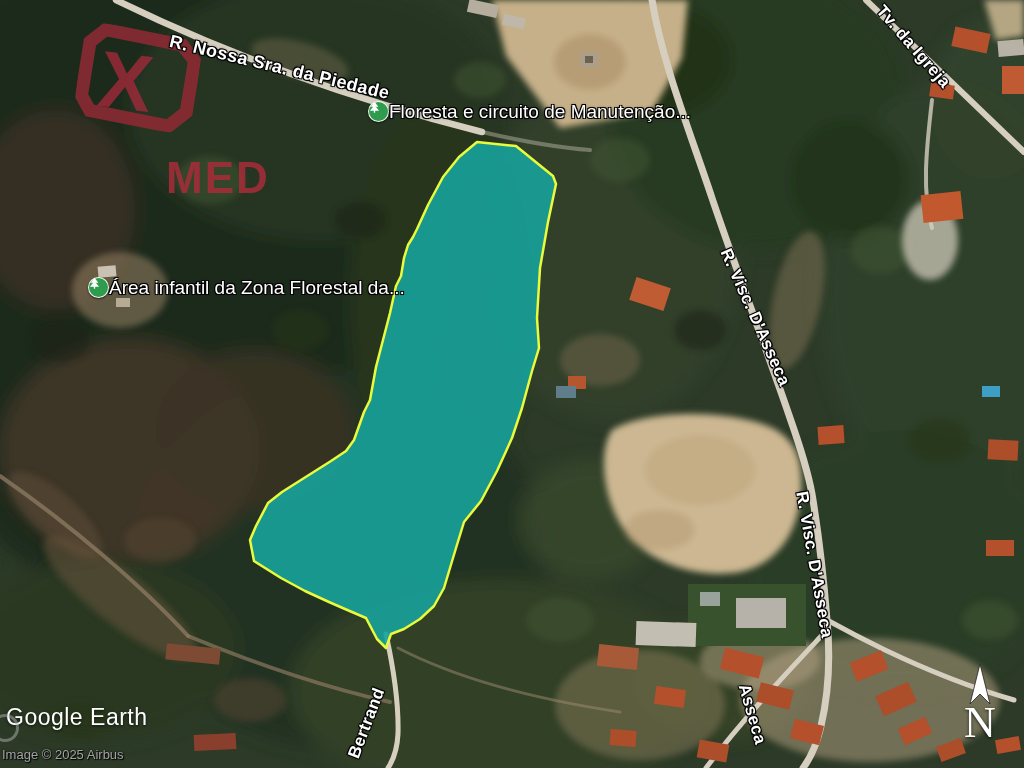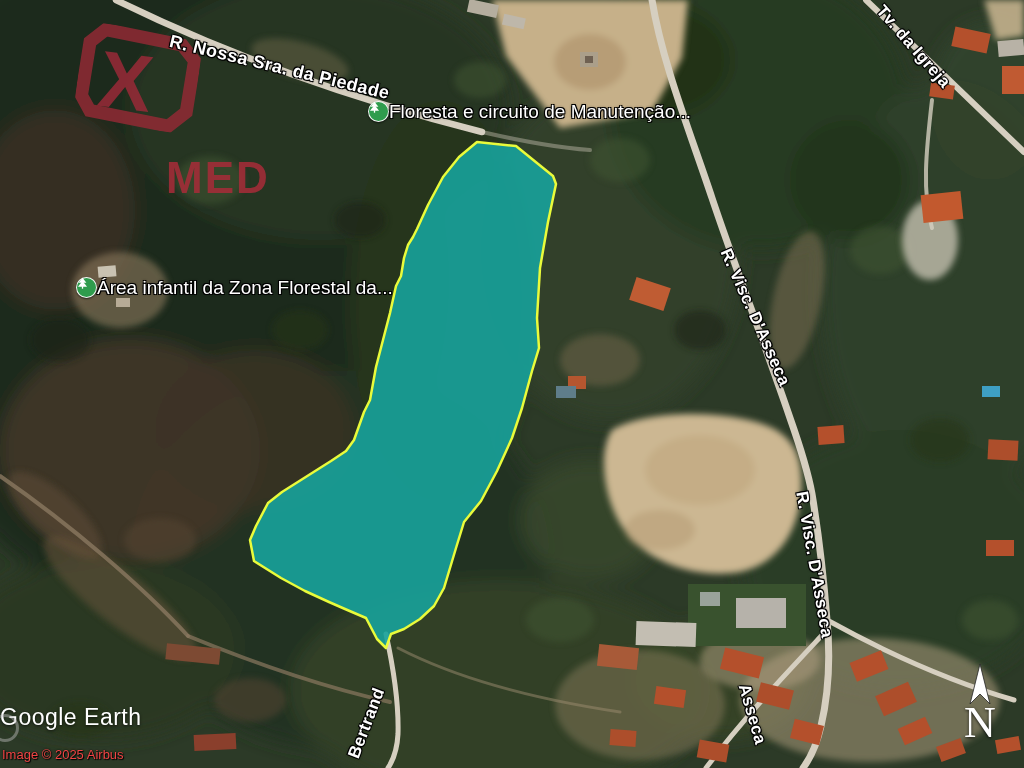"Área infantil da Zona Florestal" div.map-label { left: 76px -> 88px }
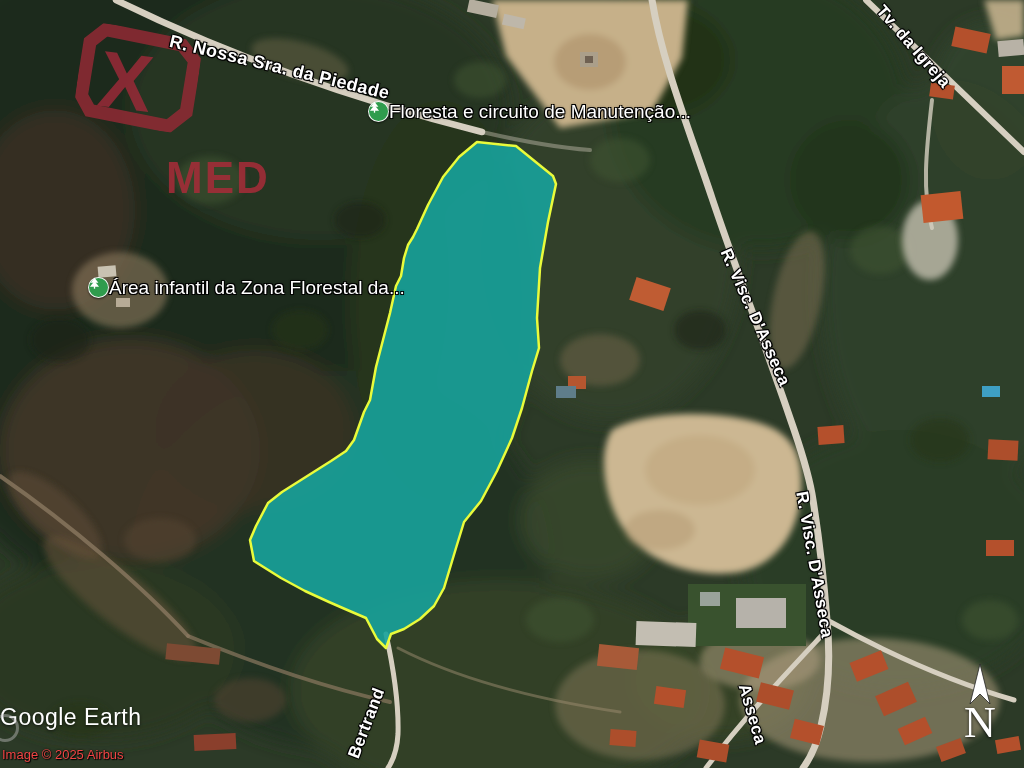"Google Earth" .ge-logo { left: 0 -> 6px }
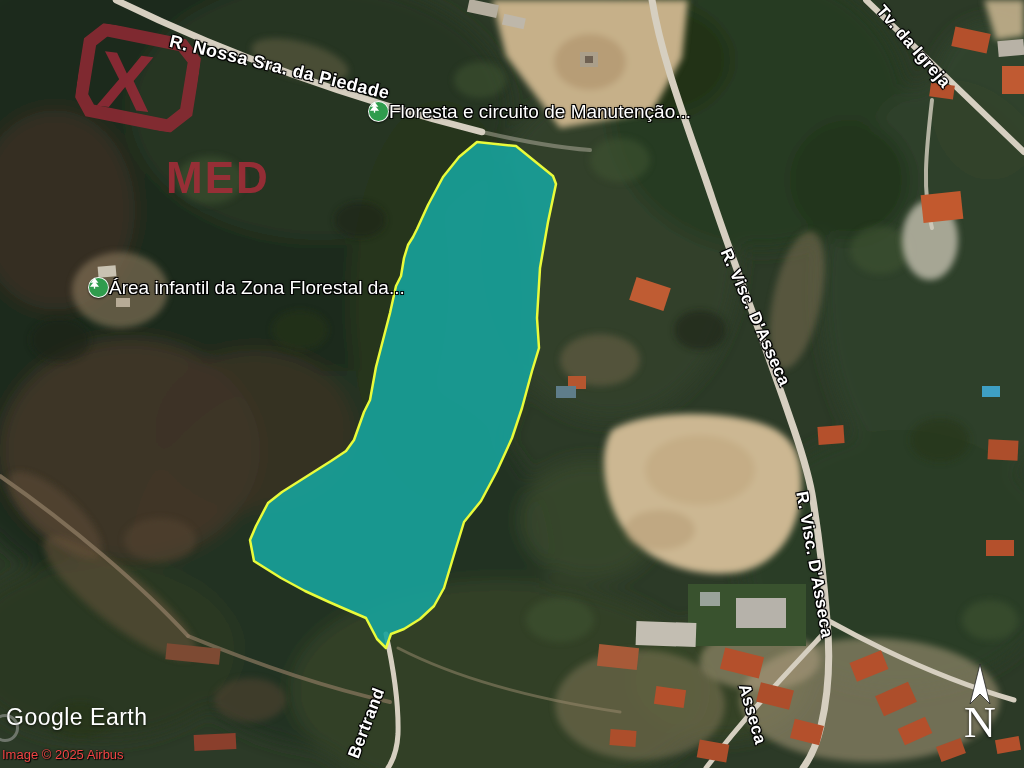"Image © 2025 Airbus" .copyright { color: #ef4444 -> #a3a3a3 }
